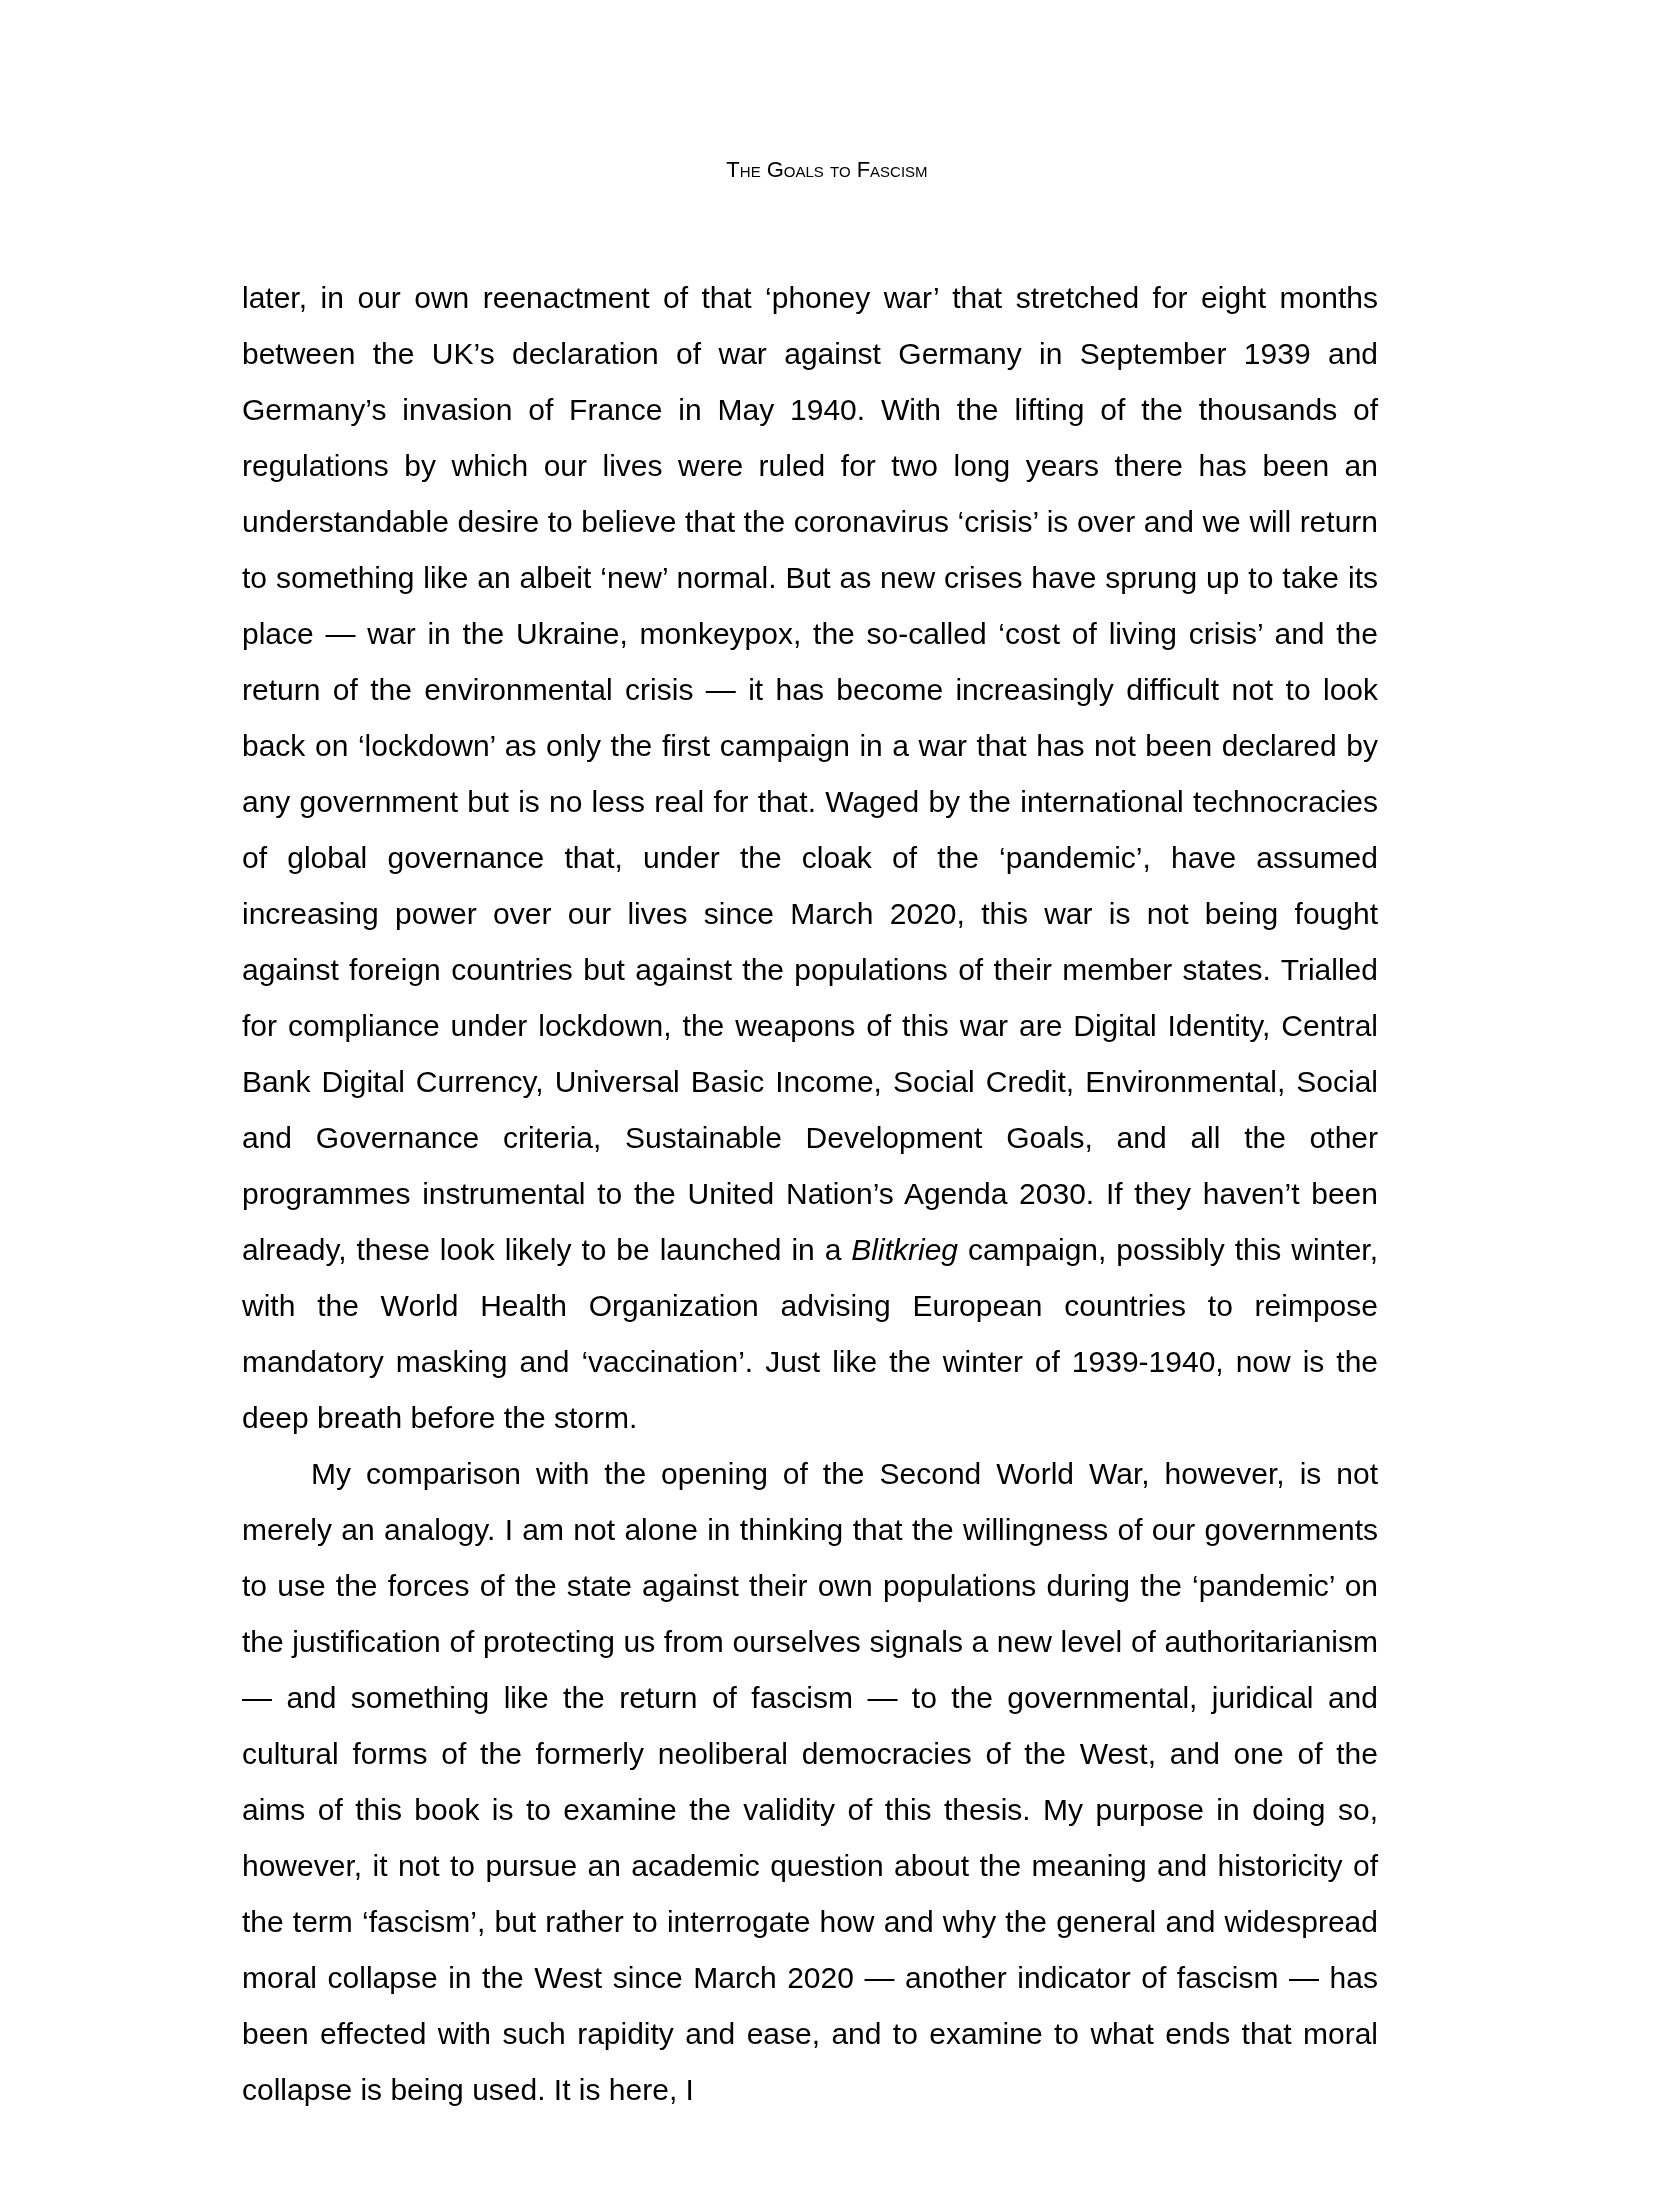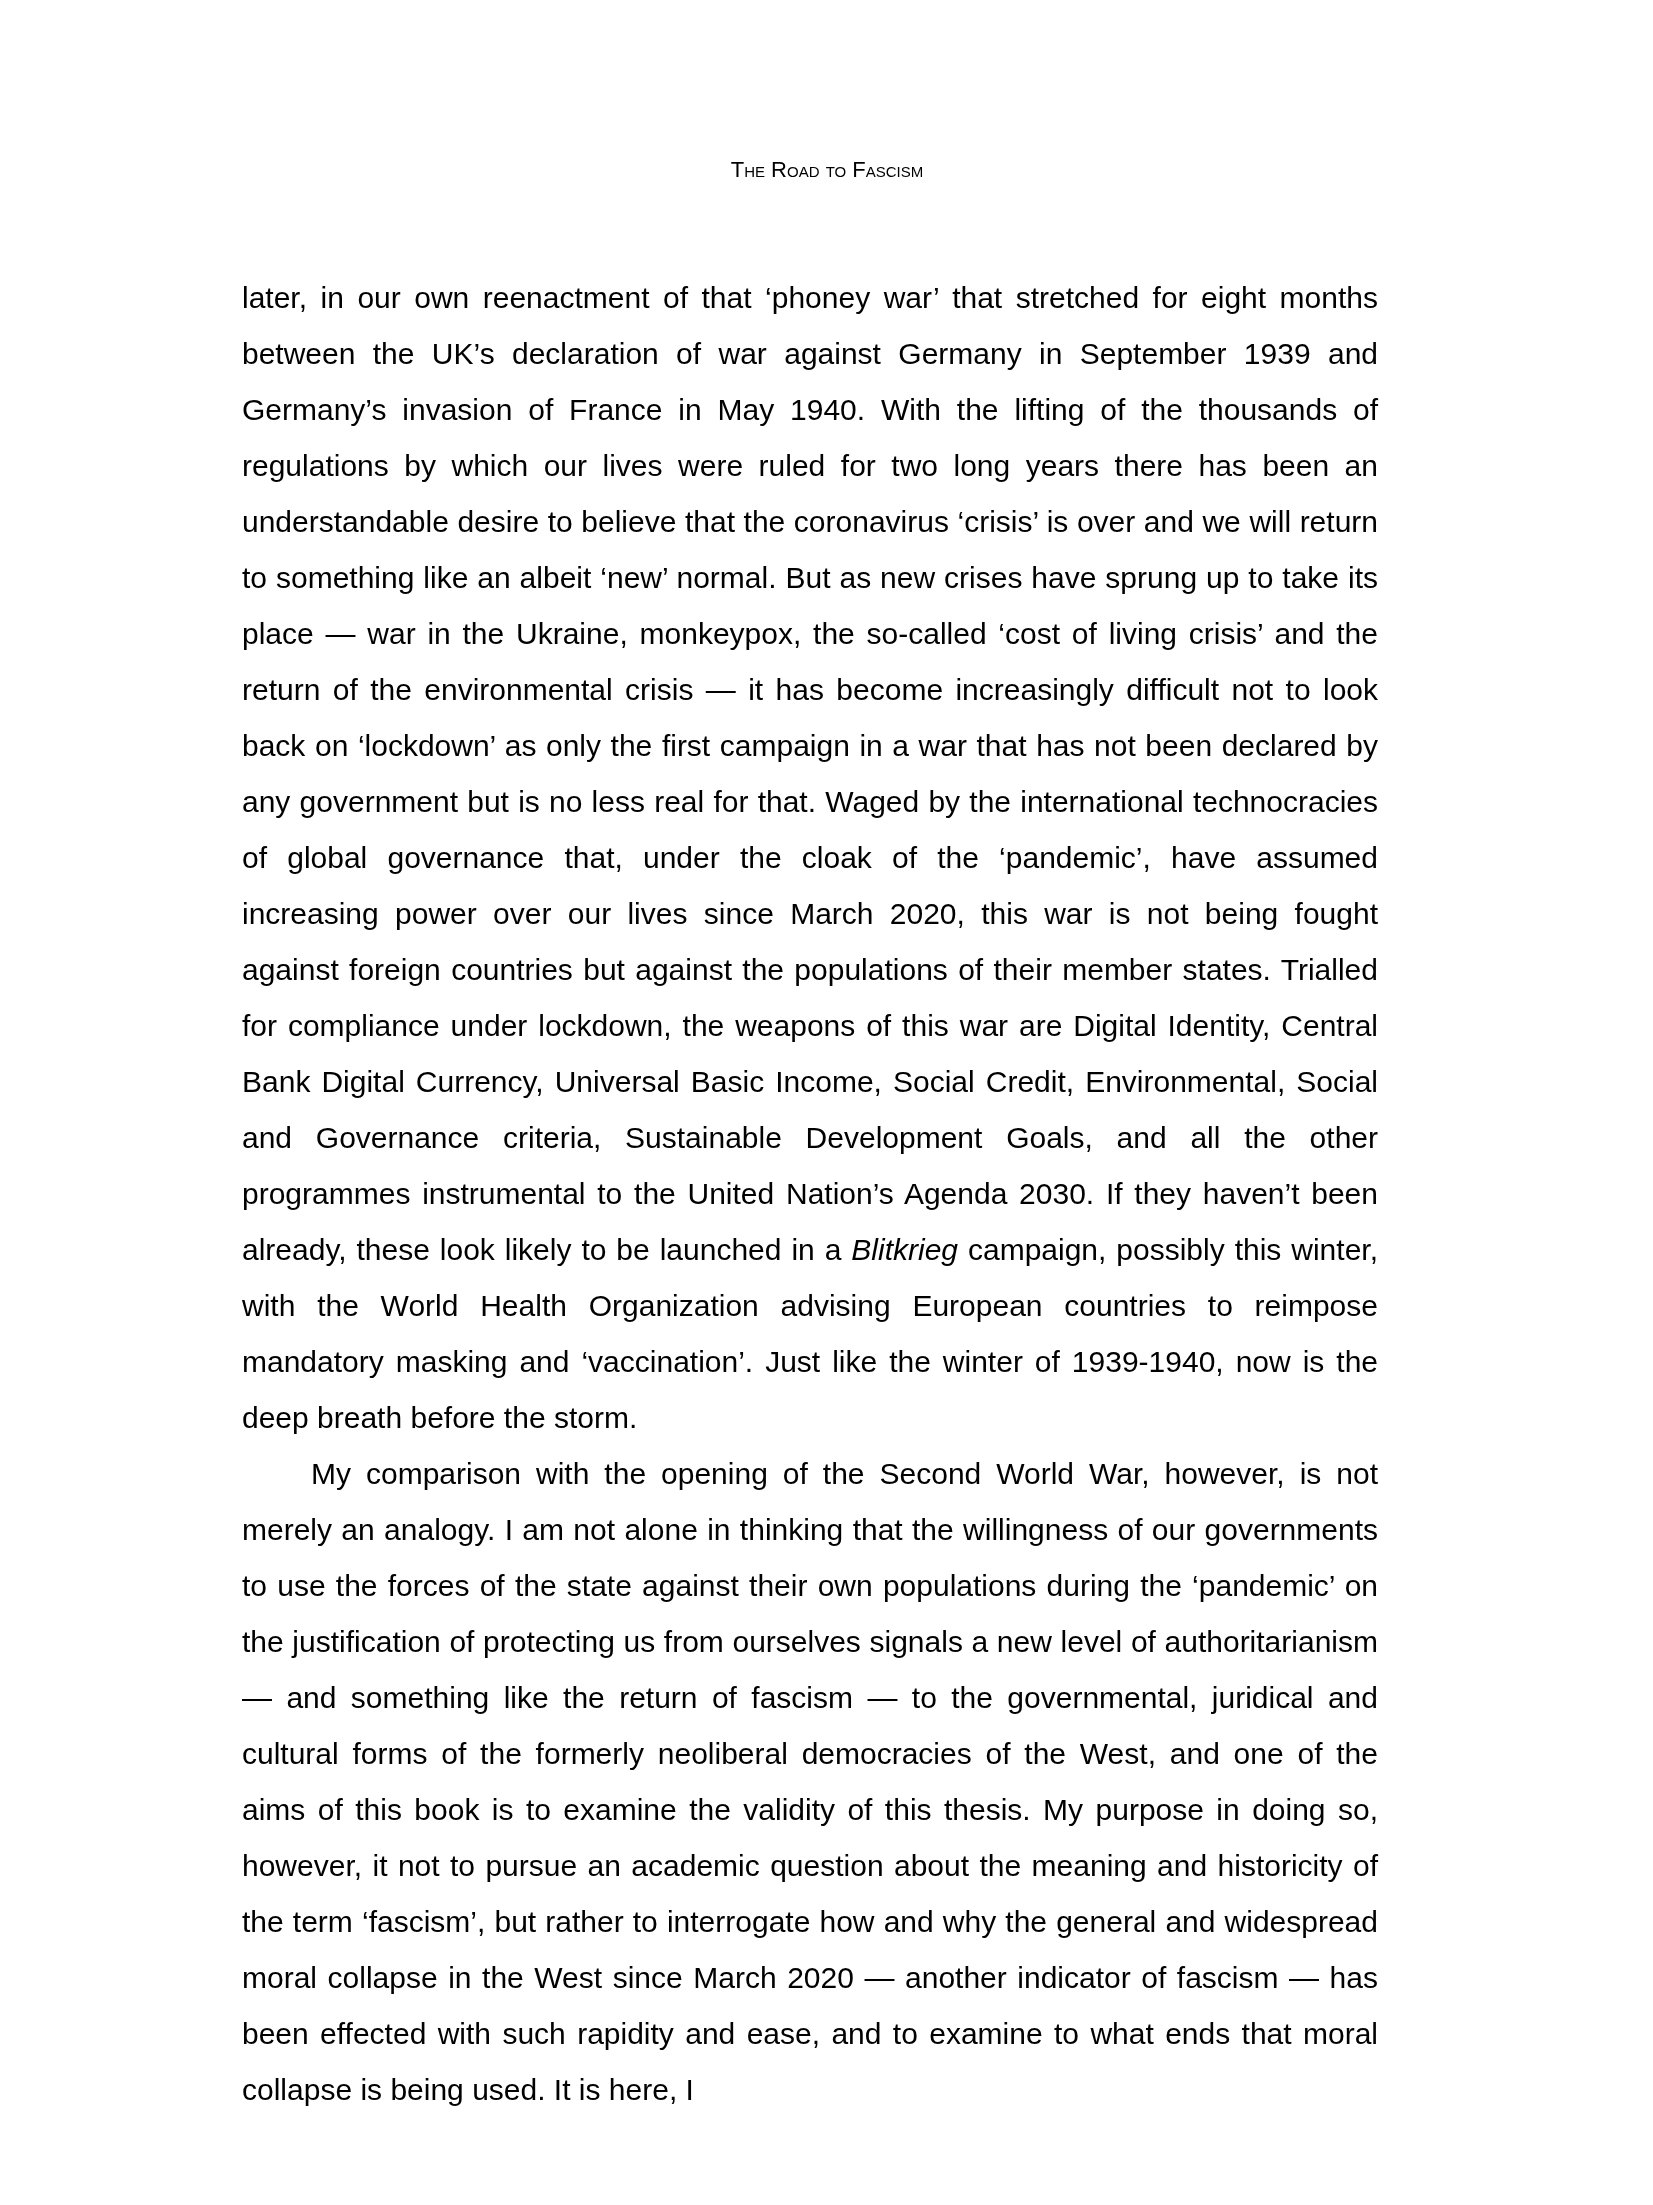"The Road to Fascism" div.running-head { text: Road -> Goals }
